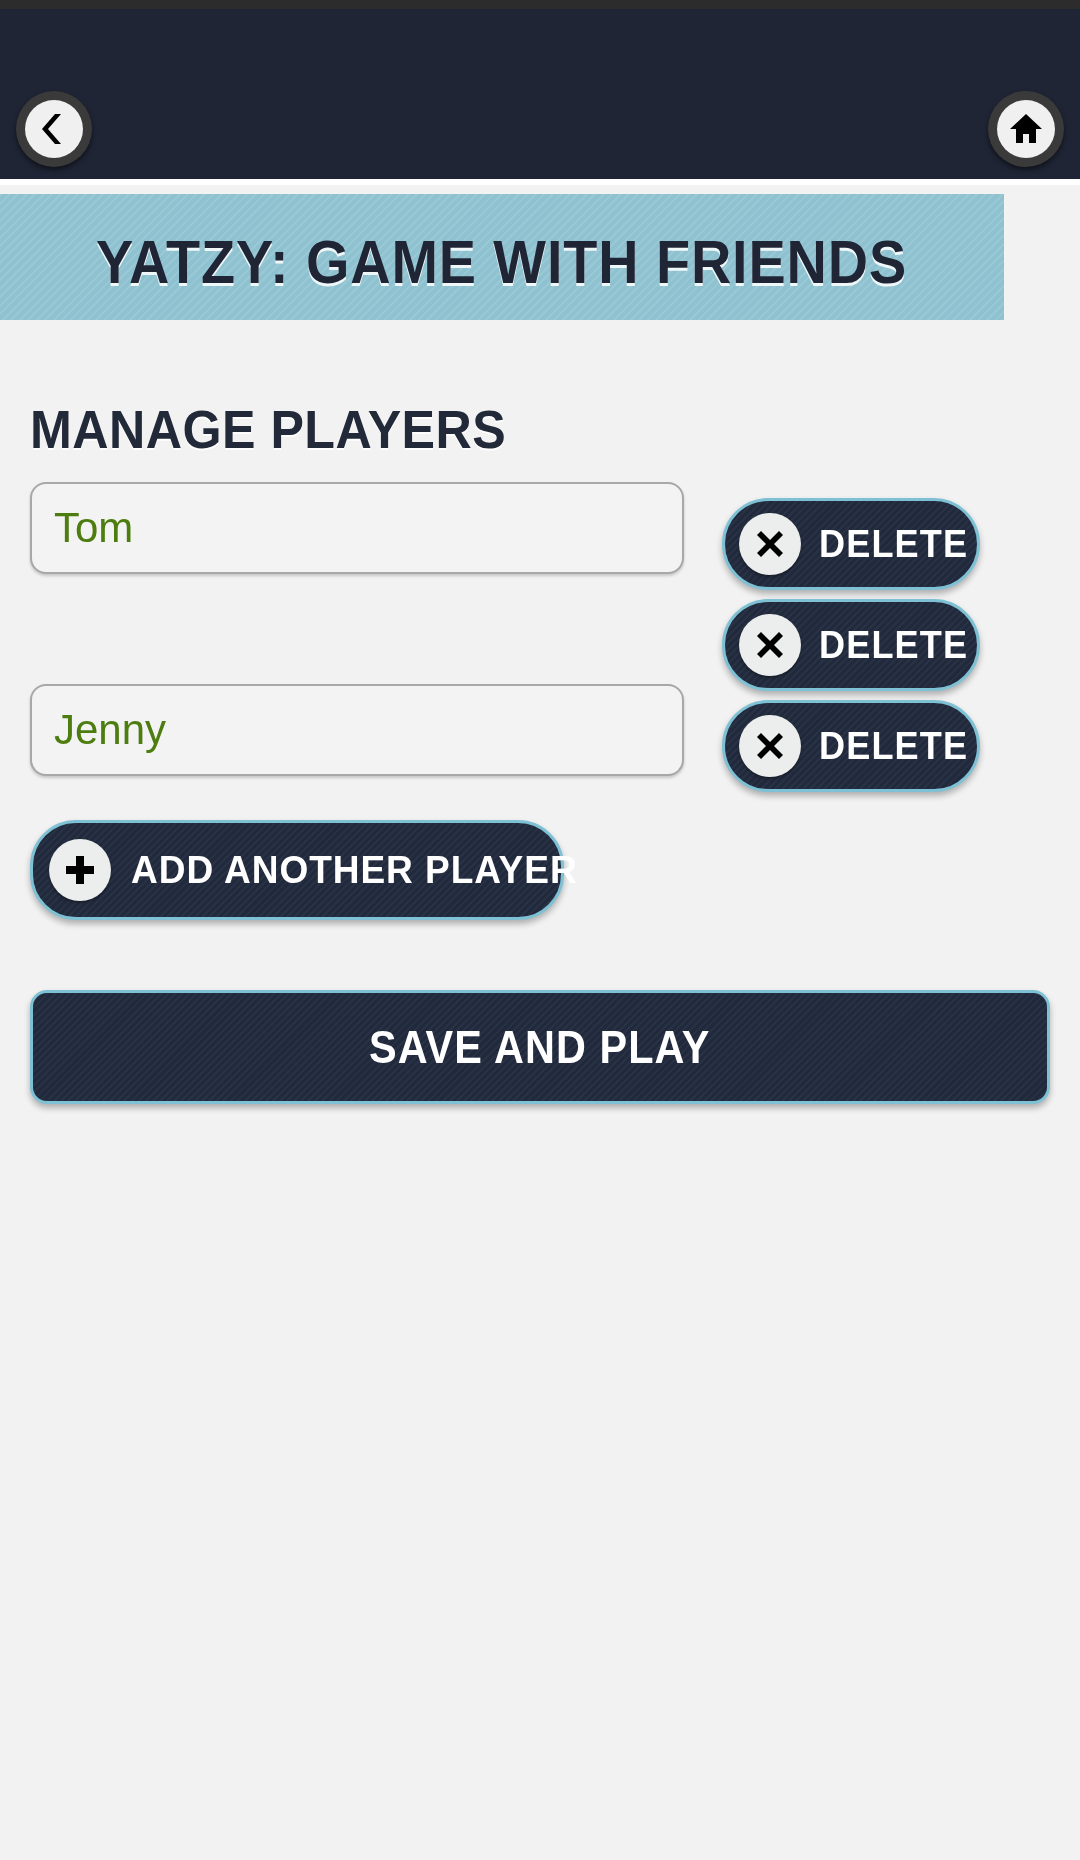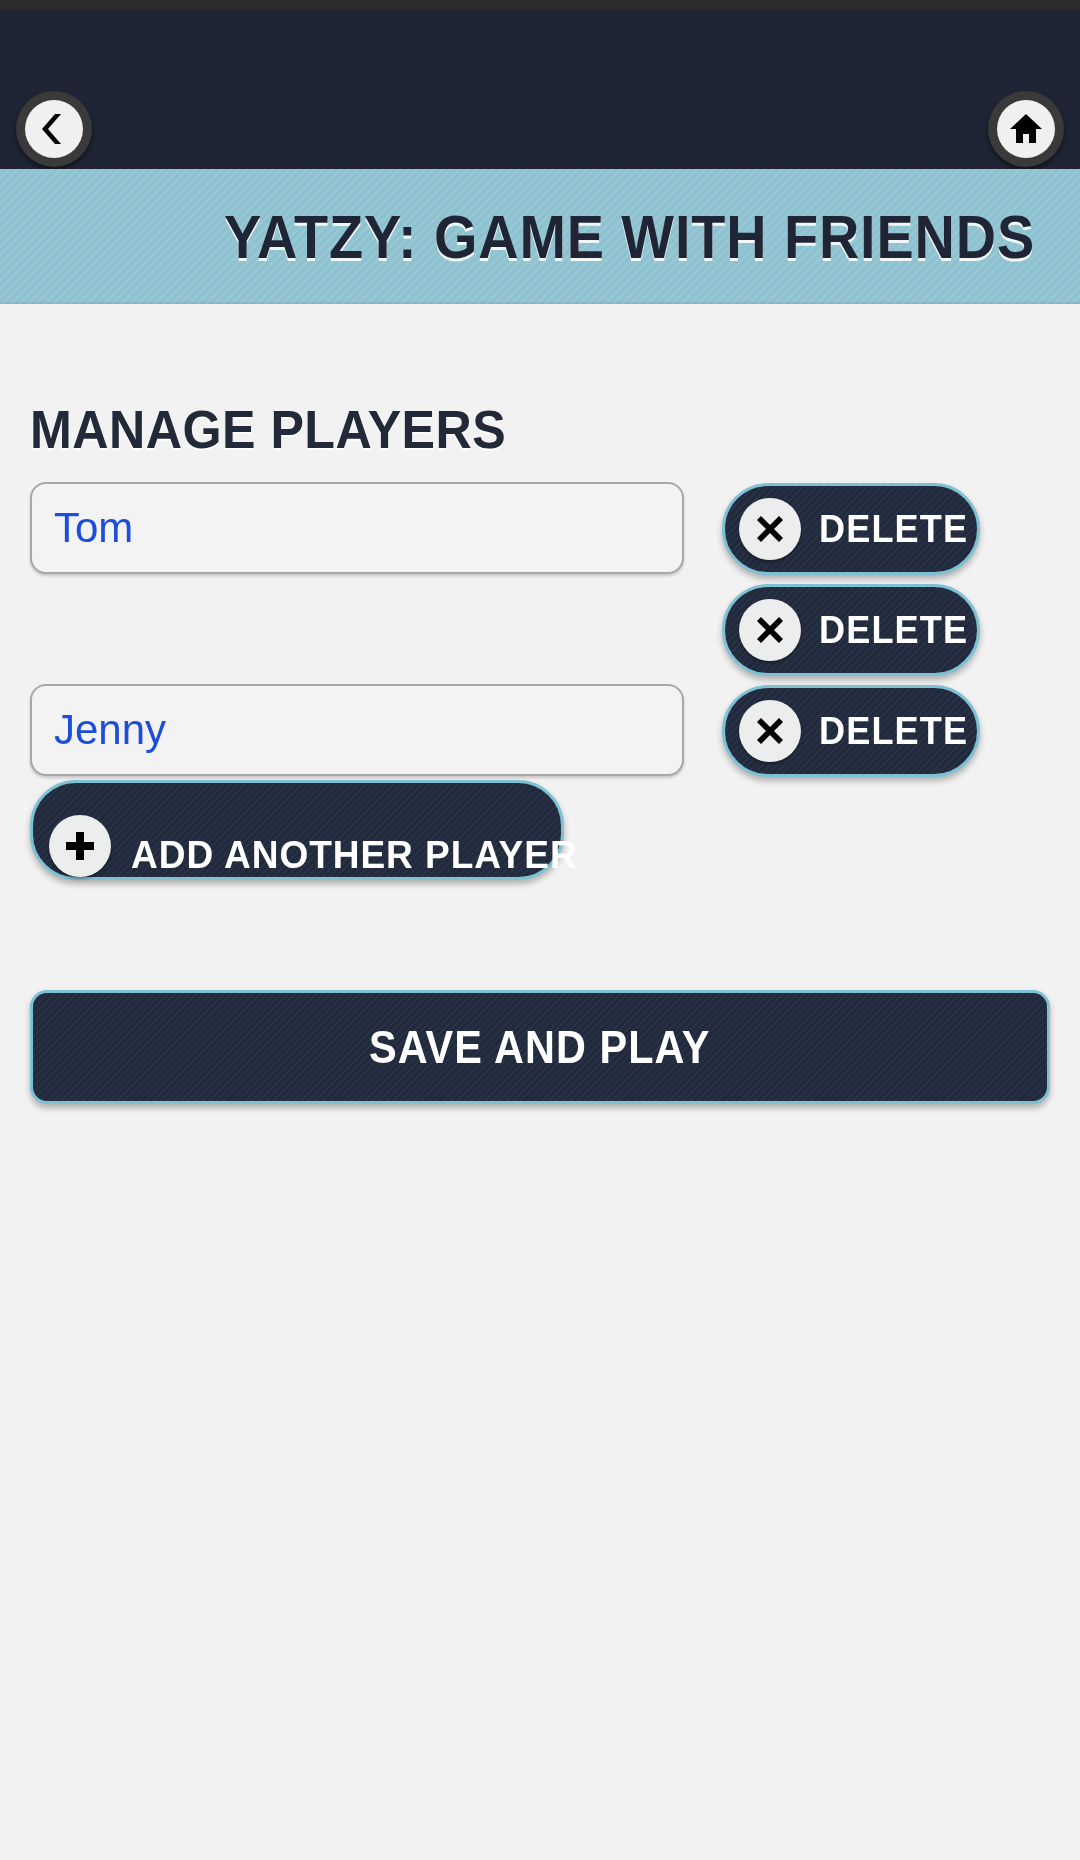"YATZY: GAME WITH FRIENDS" .banner { justify-content: flex-end -> center; top: 169px -> 194px; width: 1080px -> 1004px }
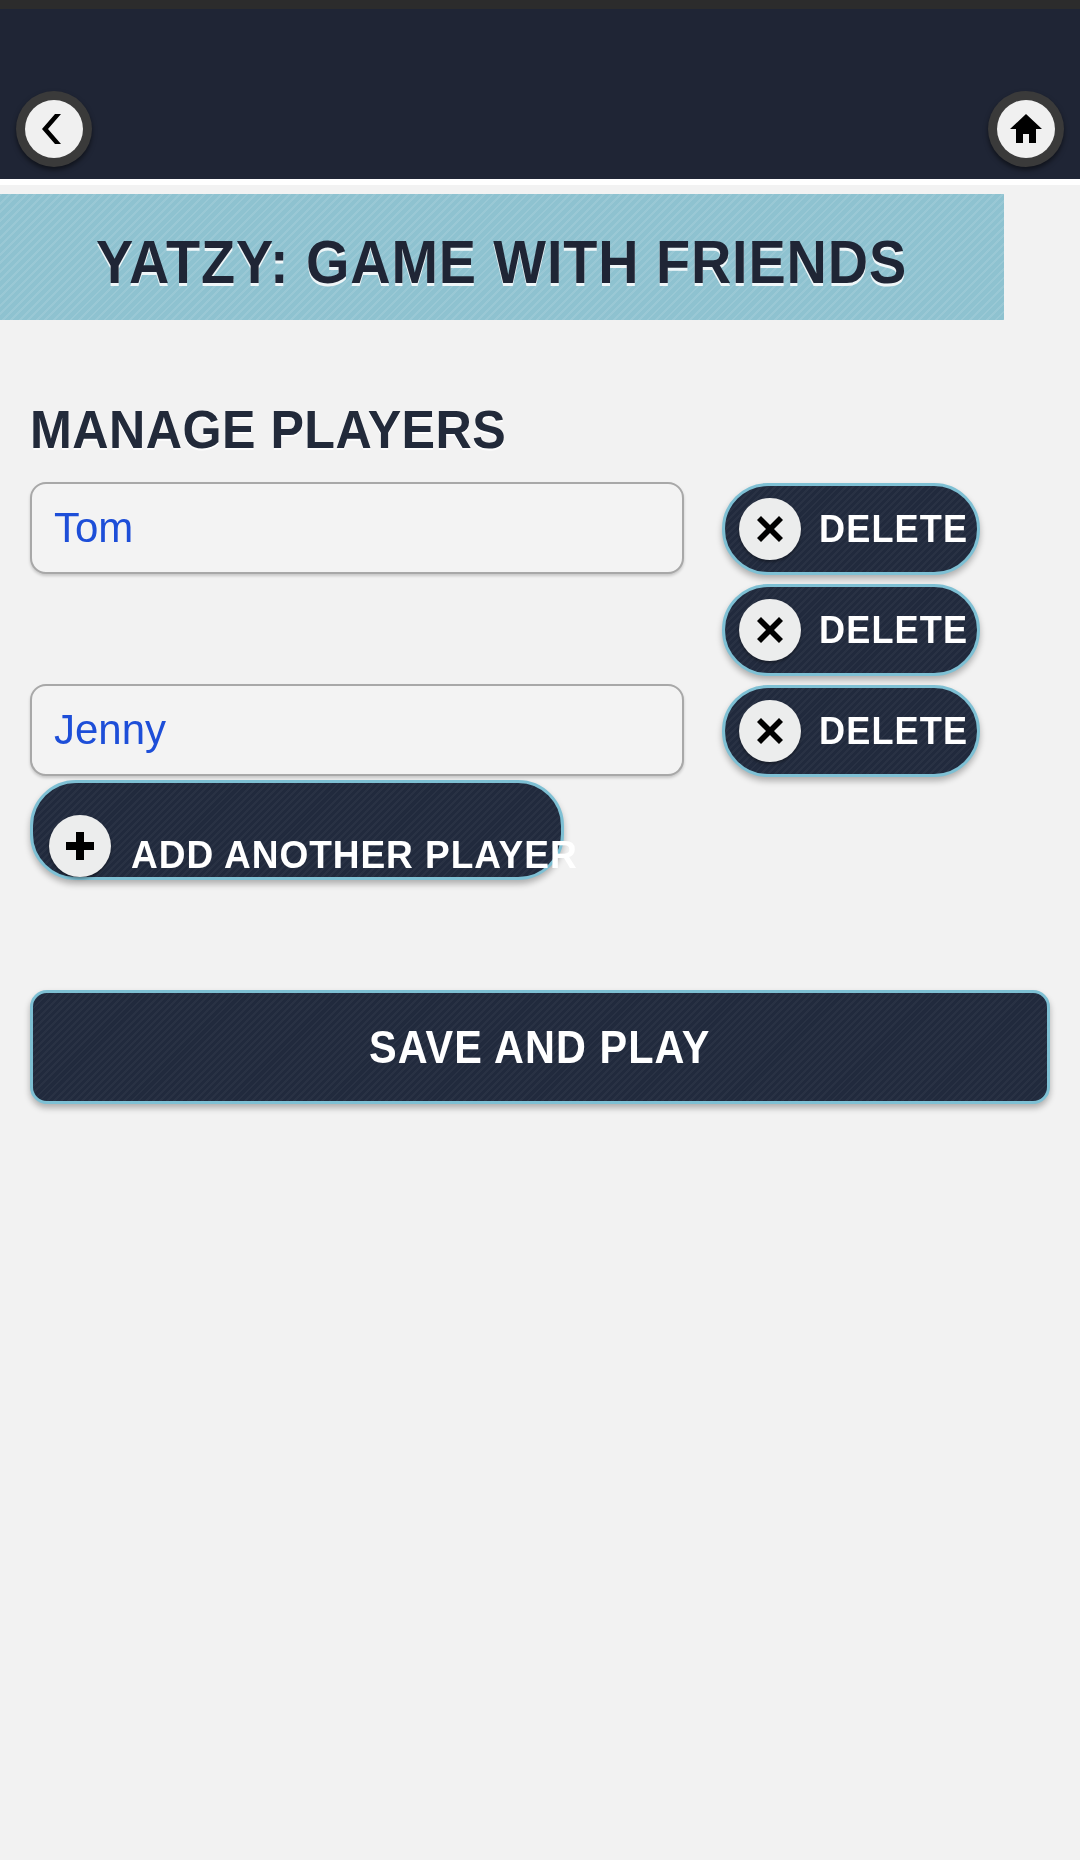"Tom" .player-input { color: #1d4ed8 -> #4d7c0f }
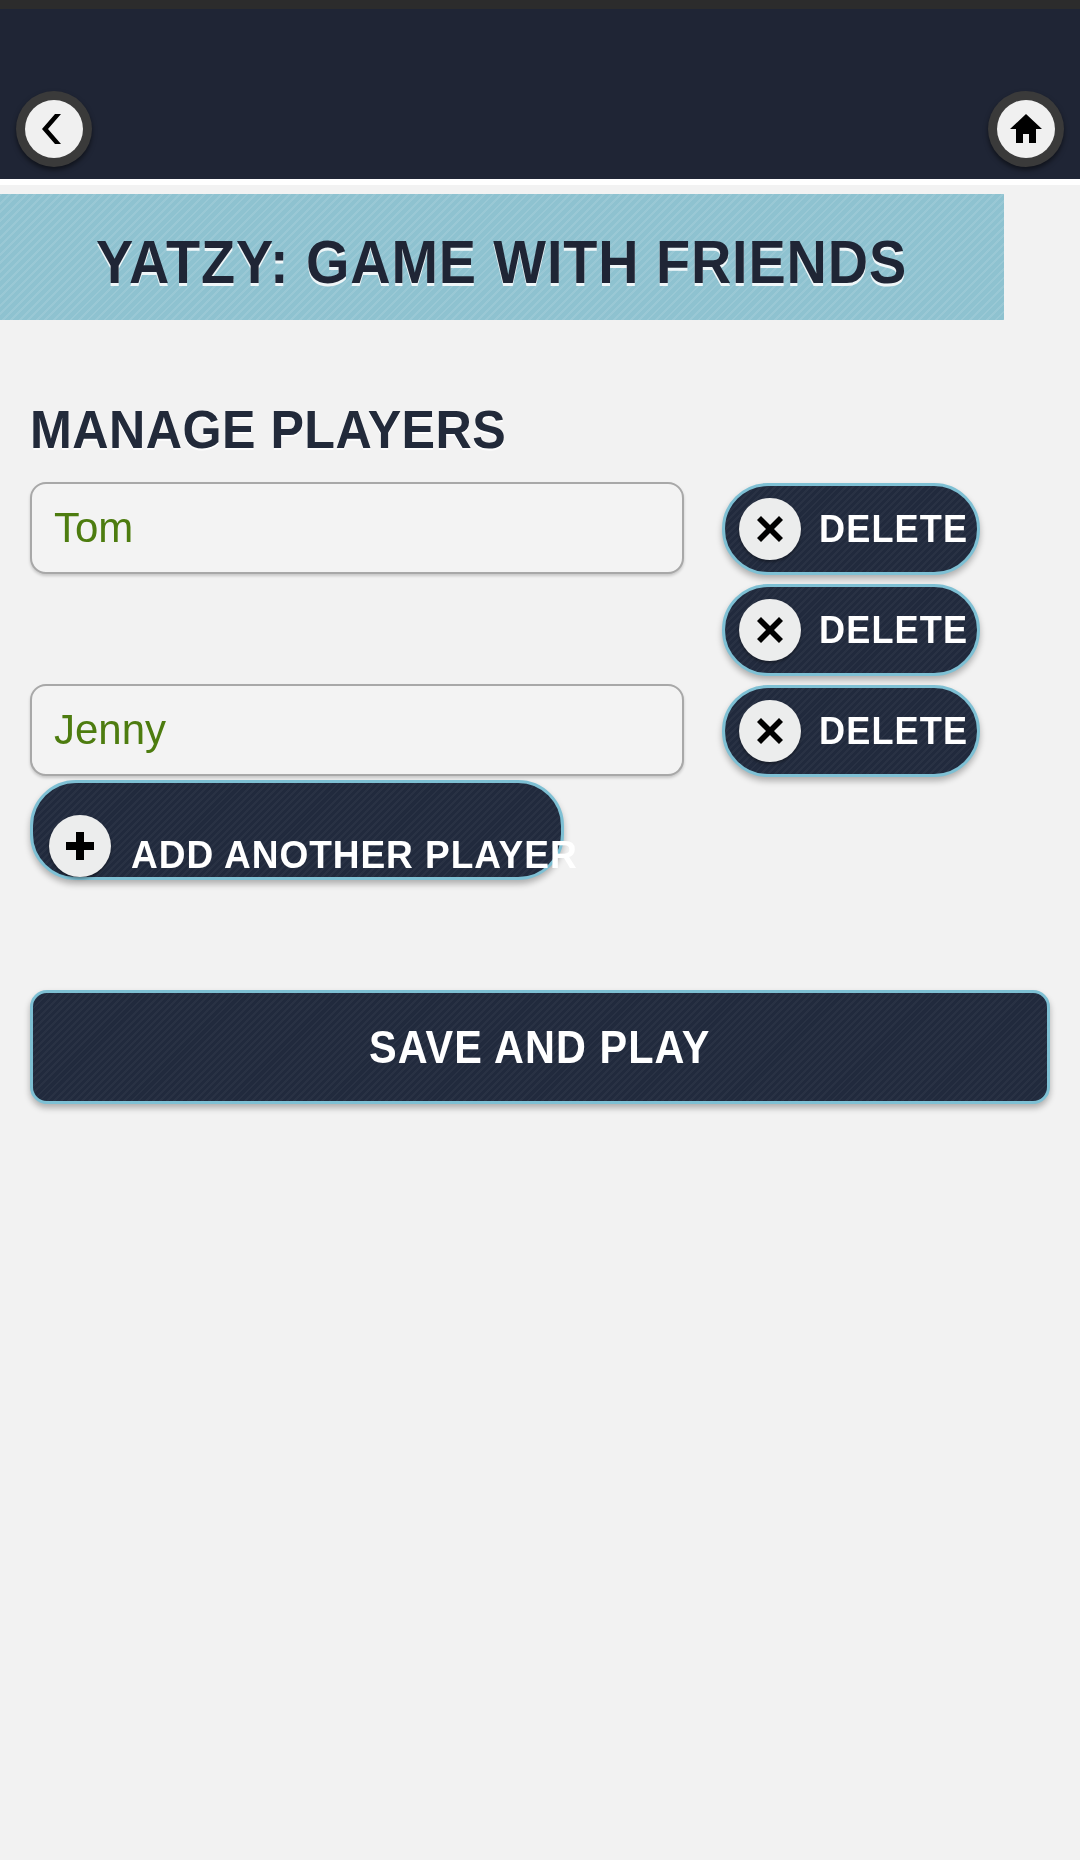"DELETE" .delete-btn { top: 1px -> 16px }
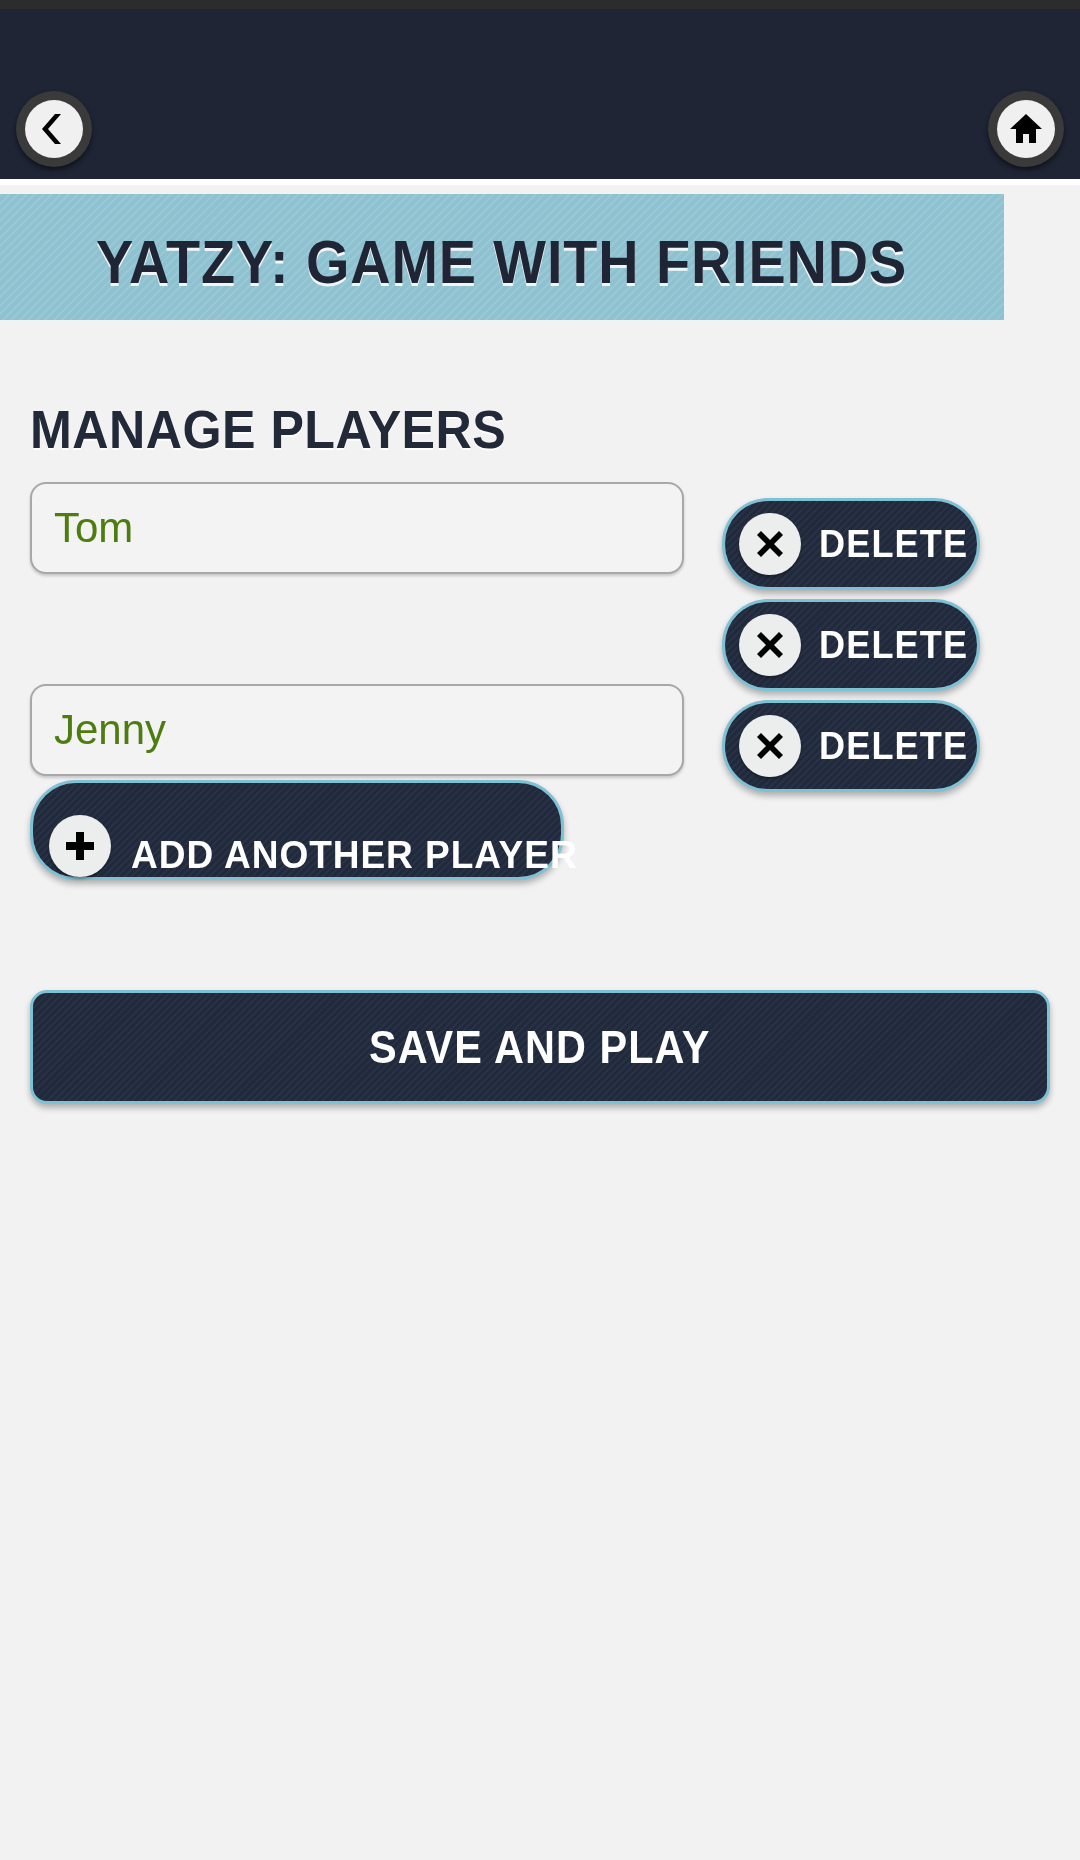"ADD ANOTHER PLAYER" .add-btn { align-items: flex-end -> none; top: 460px -> 500px }
